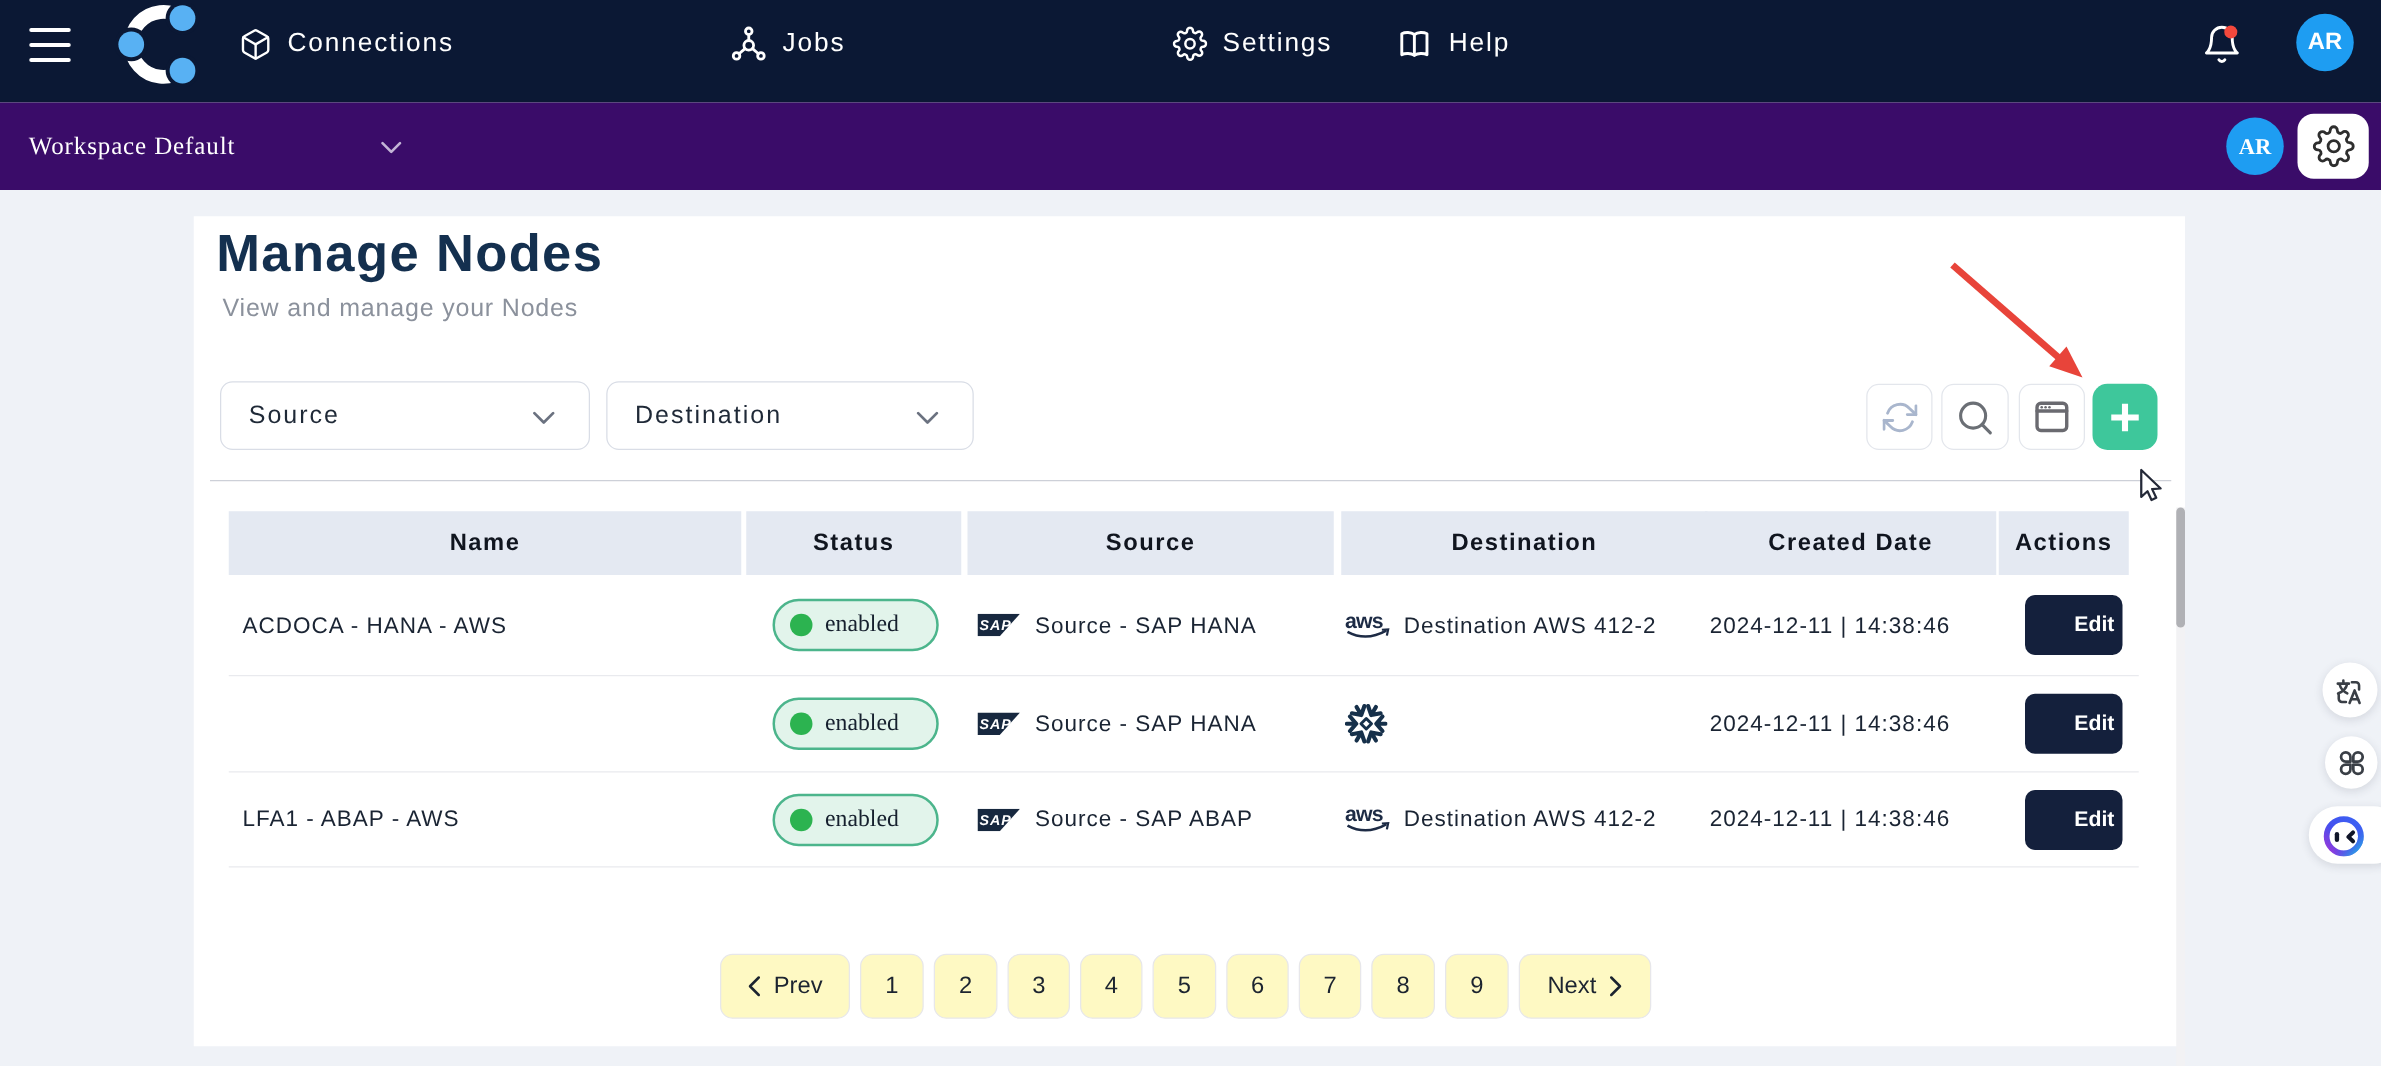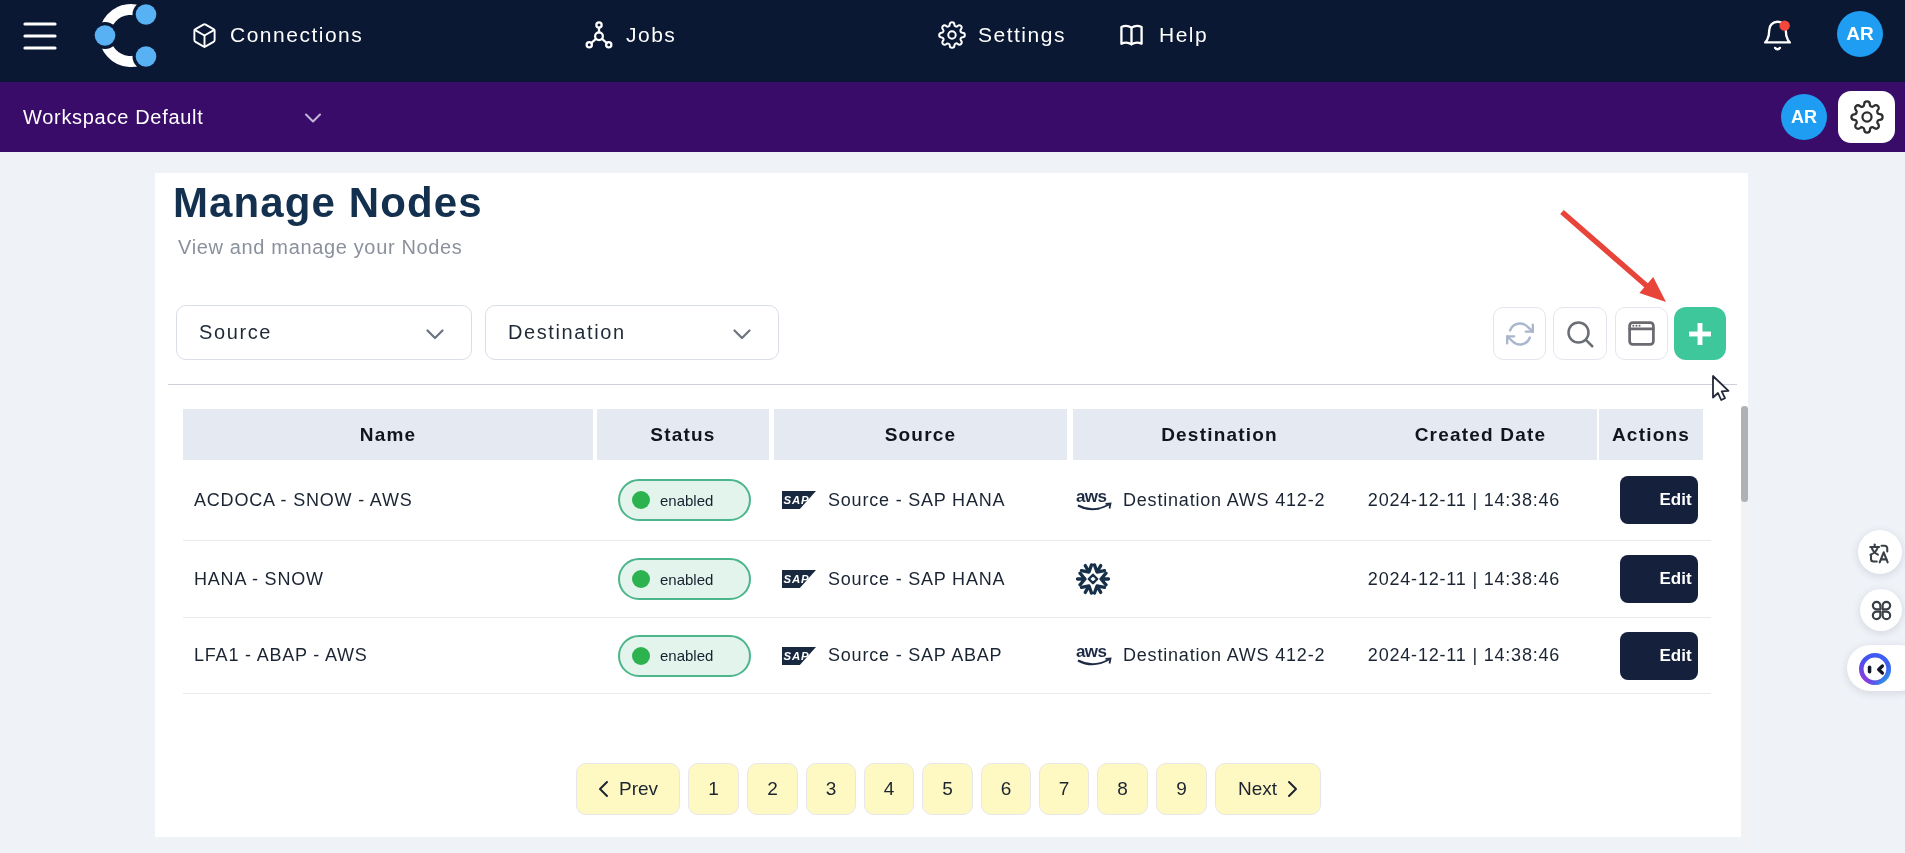"Workspace Default" #wsbar { font-family: none -> Liberation Serif, serif }
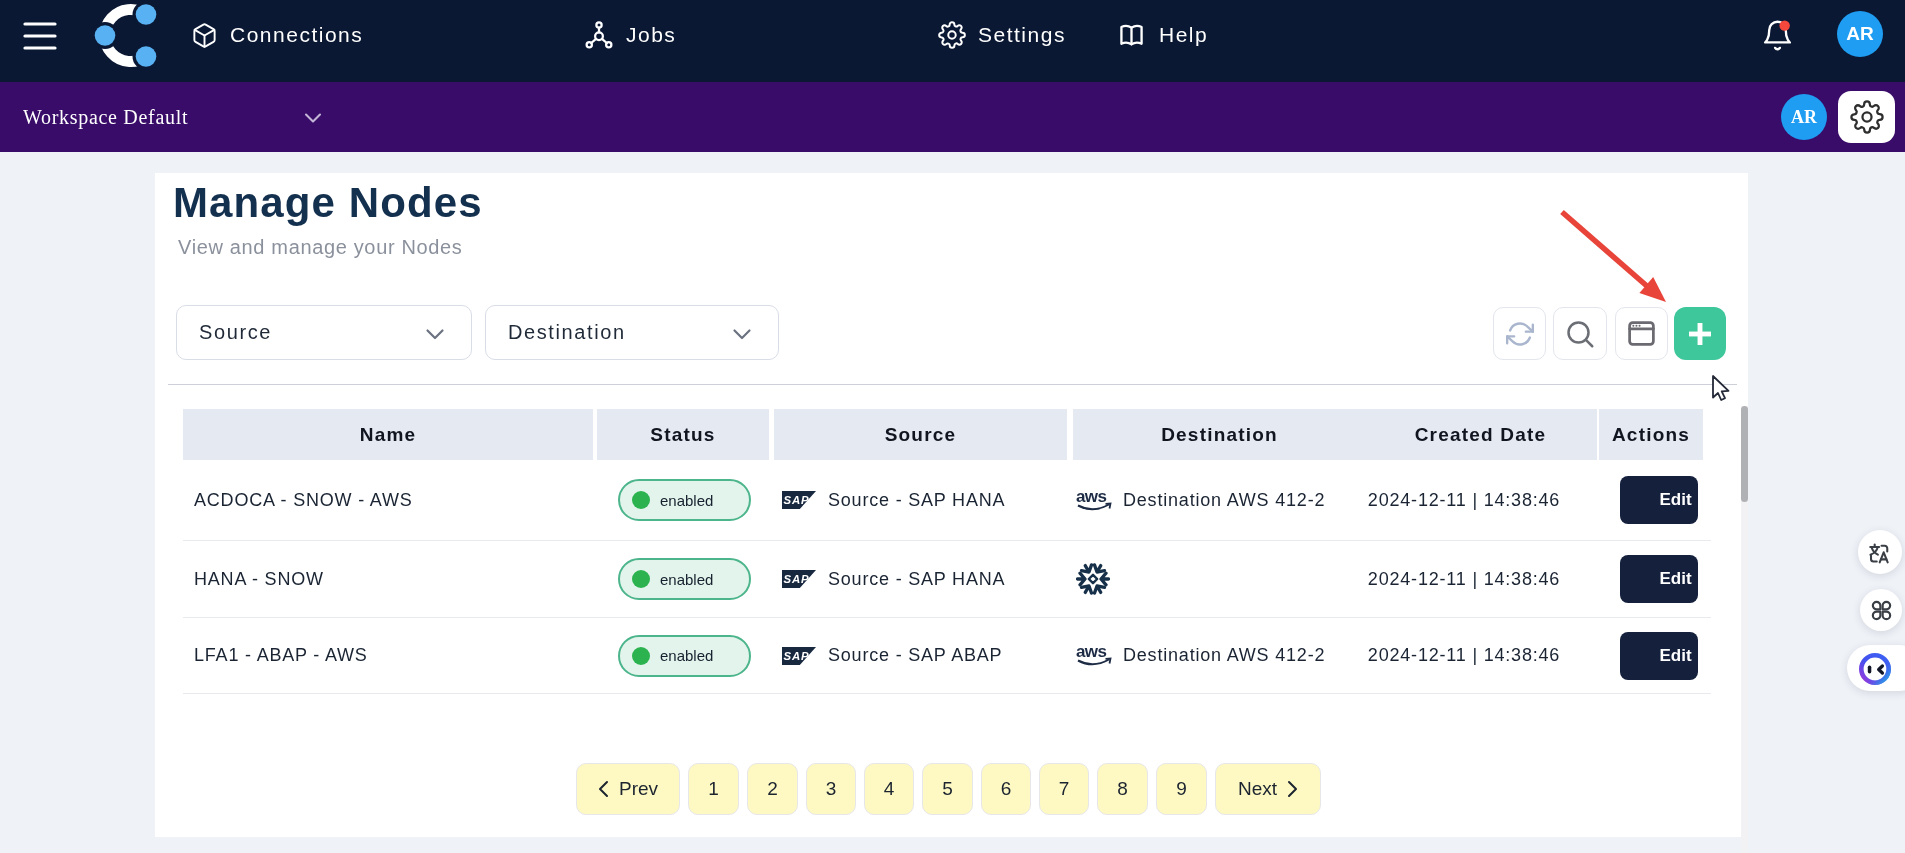"ACDOCA - SNOW - AWS" div.cell { text: SNOW -> HANA }
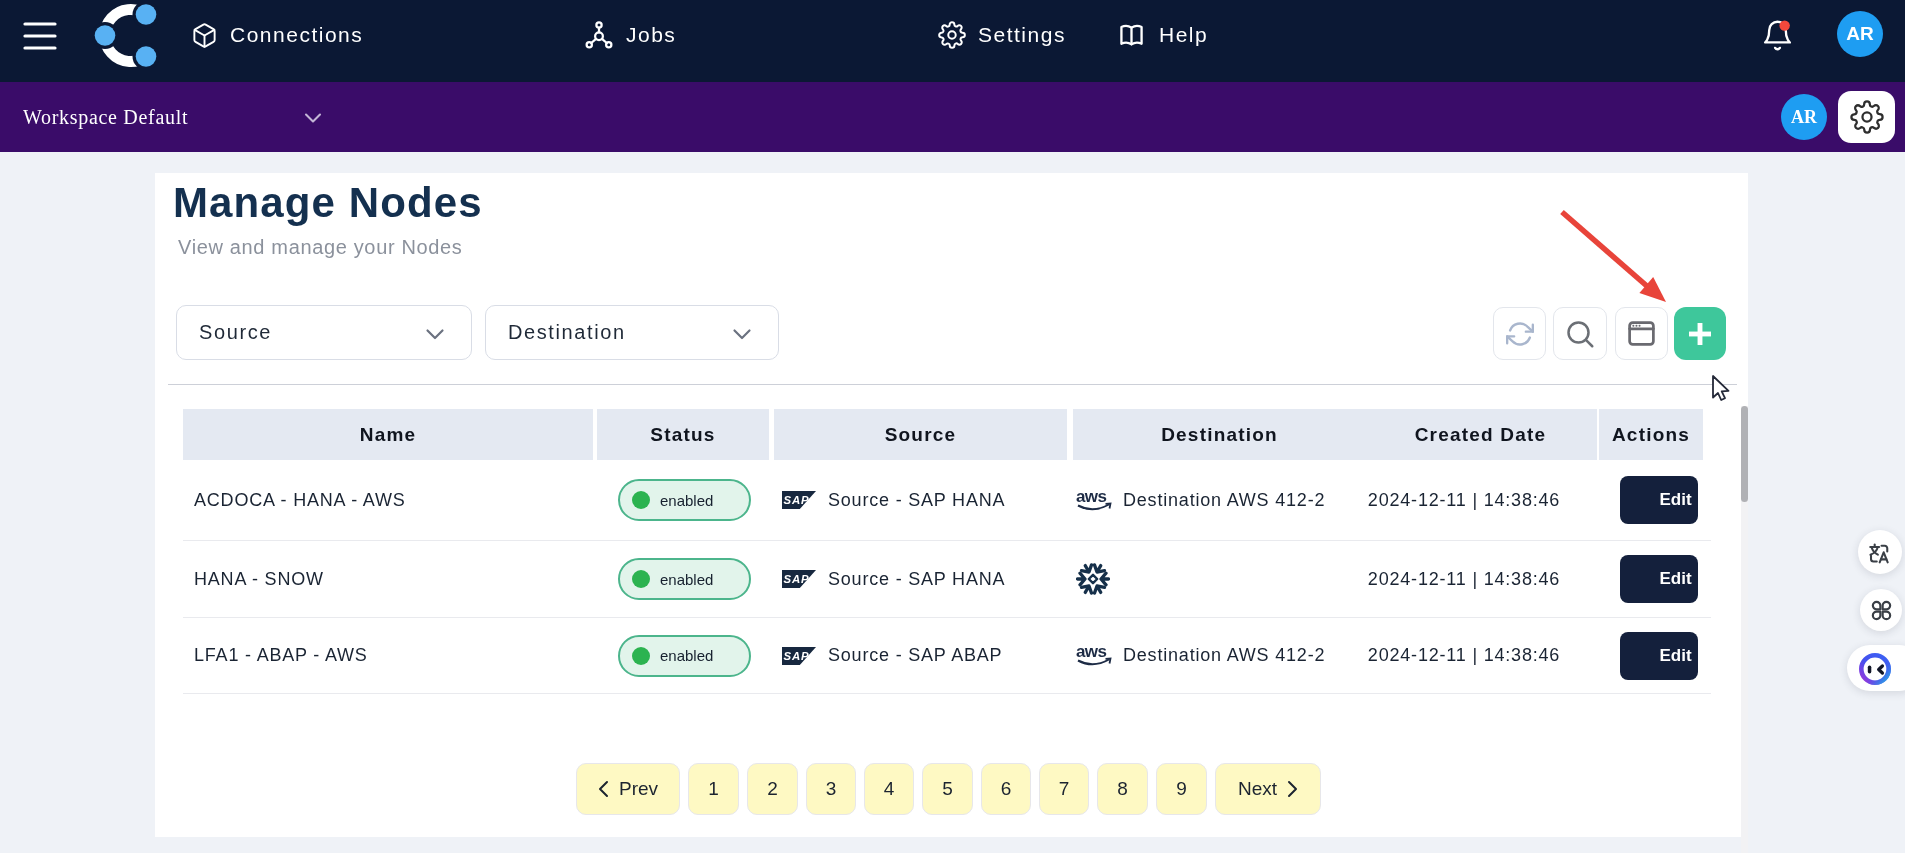"enabled" .pill { font-family: none -> Liberation Serif, serif; font-size: 15px -> 19px }
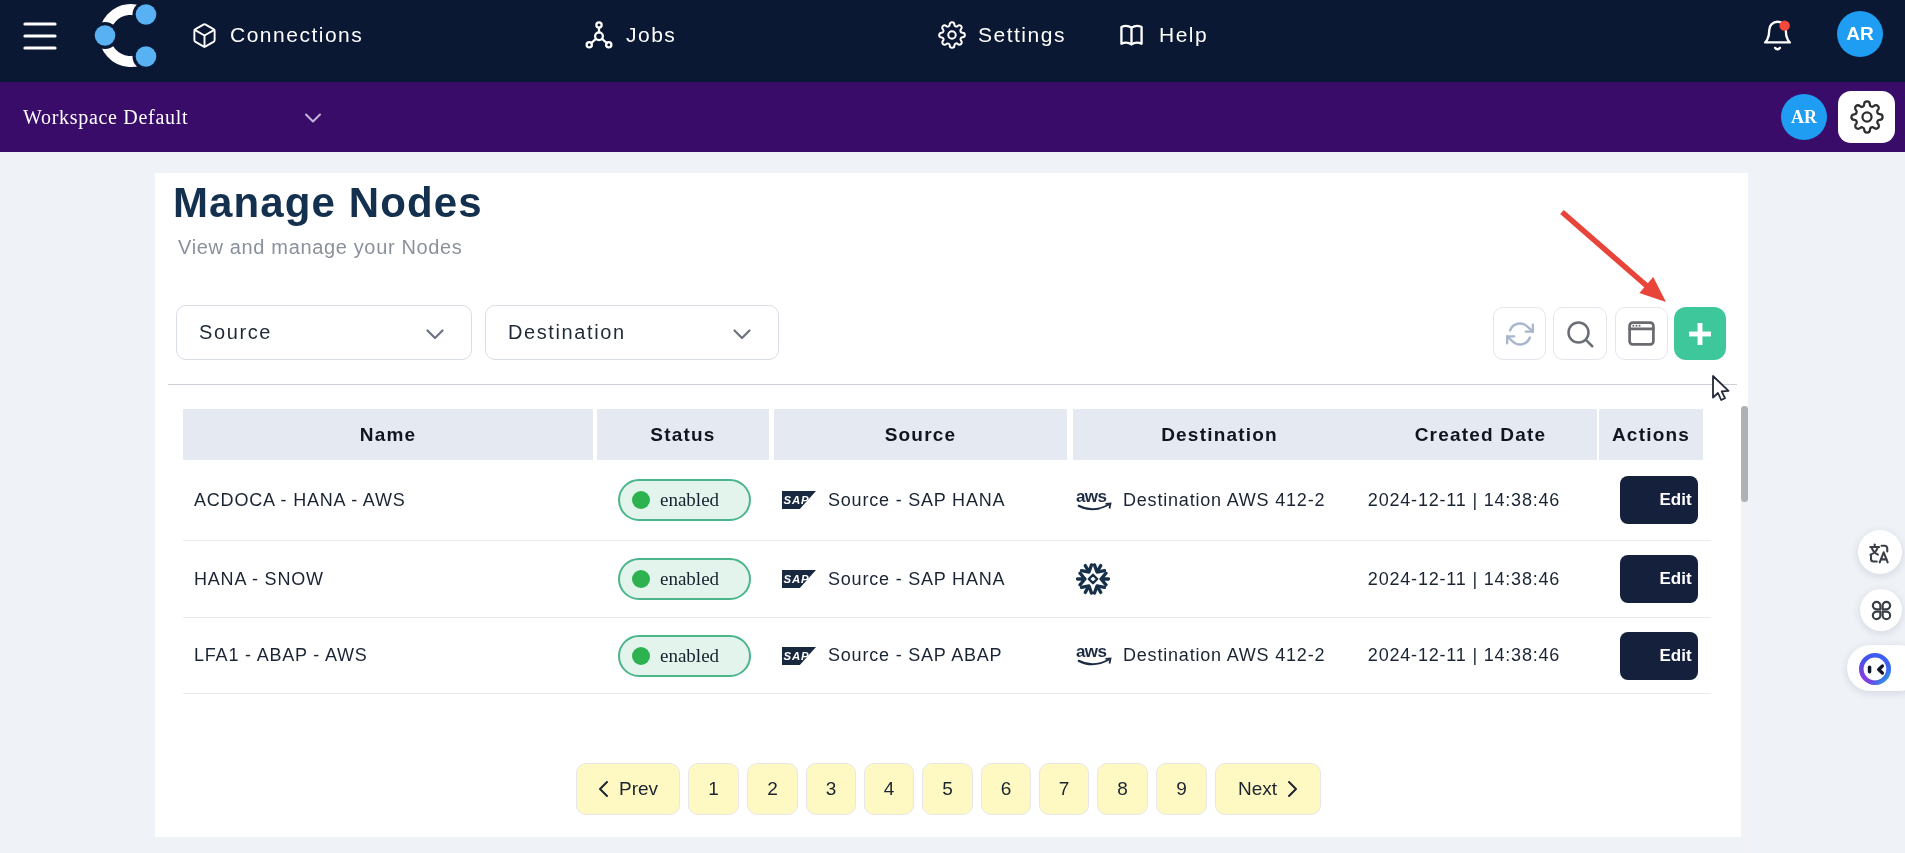"HANA - SNOW" div.cell { html: <div>HANA - SNOW</div> -> none }
